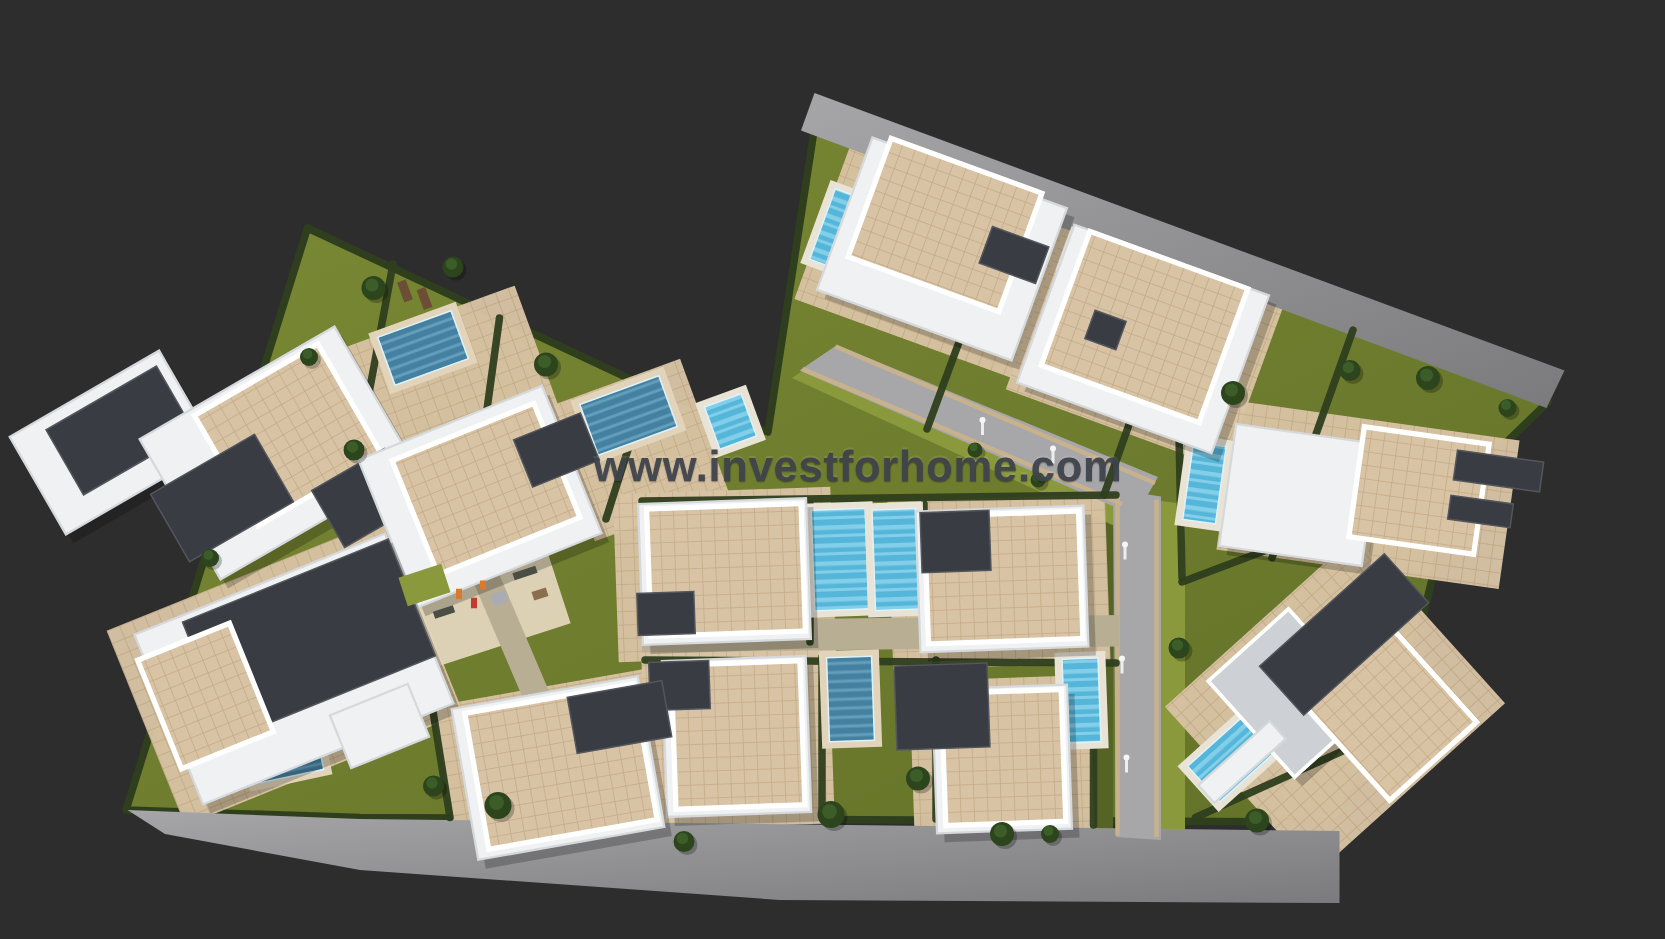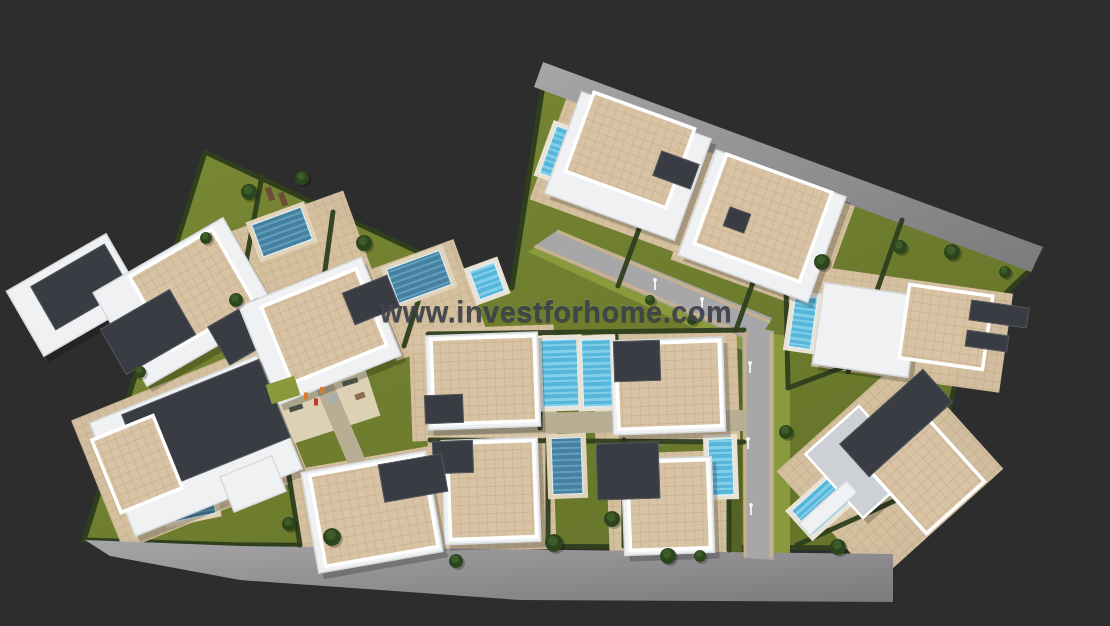"www.investforhome.com" div.watermark { margin-left: none -> 16px }
